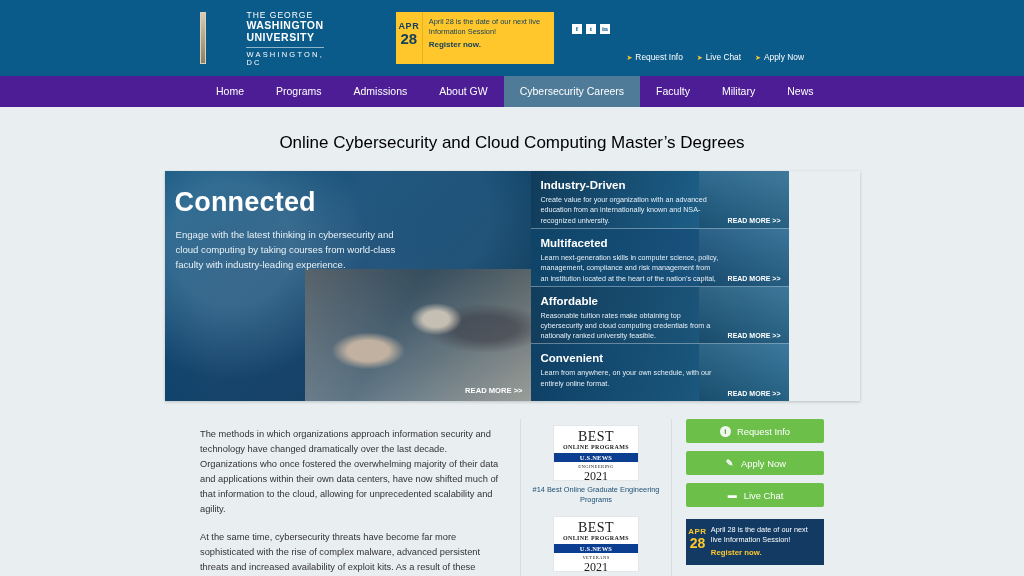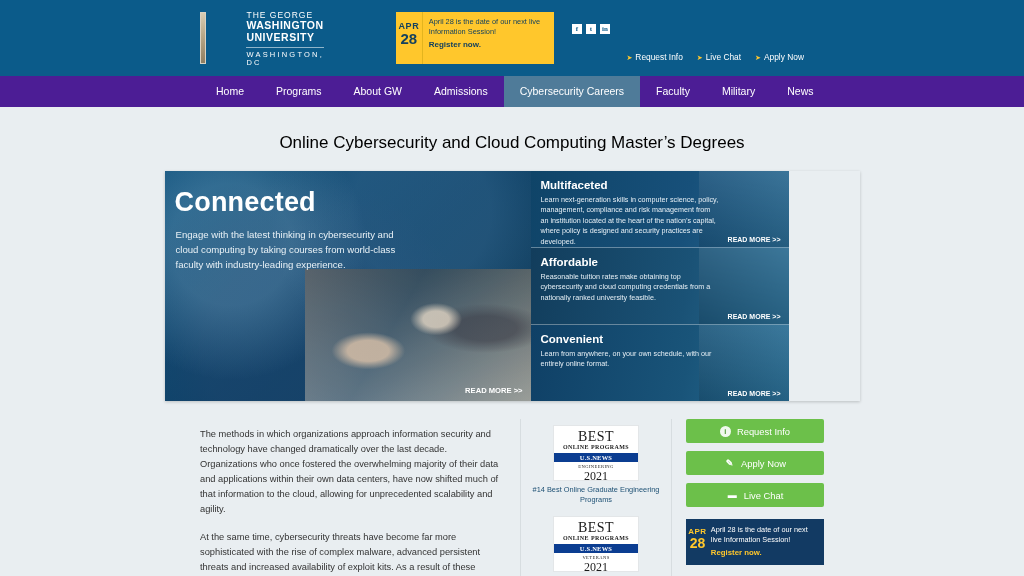"About GW" div.nav-item { order: before "Admissions" -> after "Admissions" }
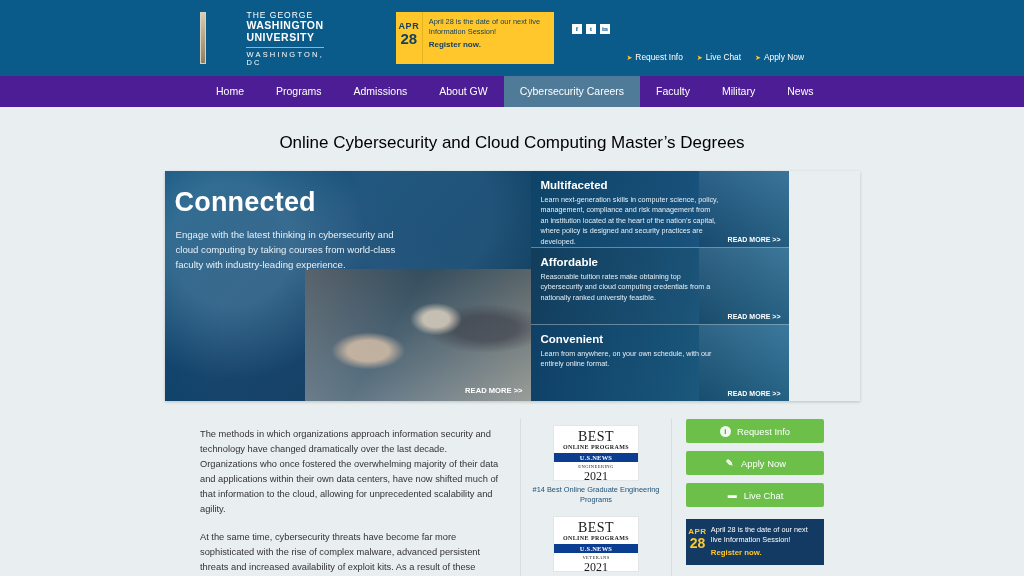"Industry-Driven" div.panel { html: none -> <div> <h3>Industry-Driven</h3> <p>Create value for your organization with an advanced education from an internationally known and NSA-recognized university.</p> <div>READ MORE &gt;&gt;</div> </div> }
